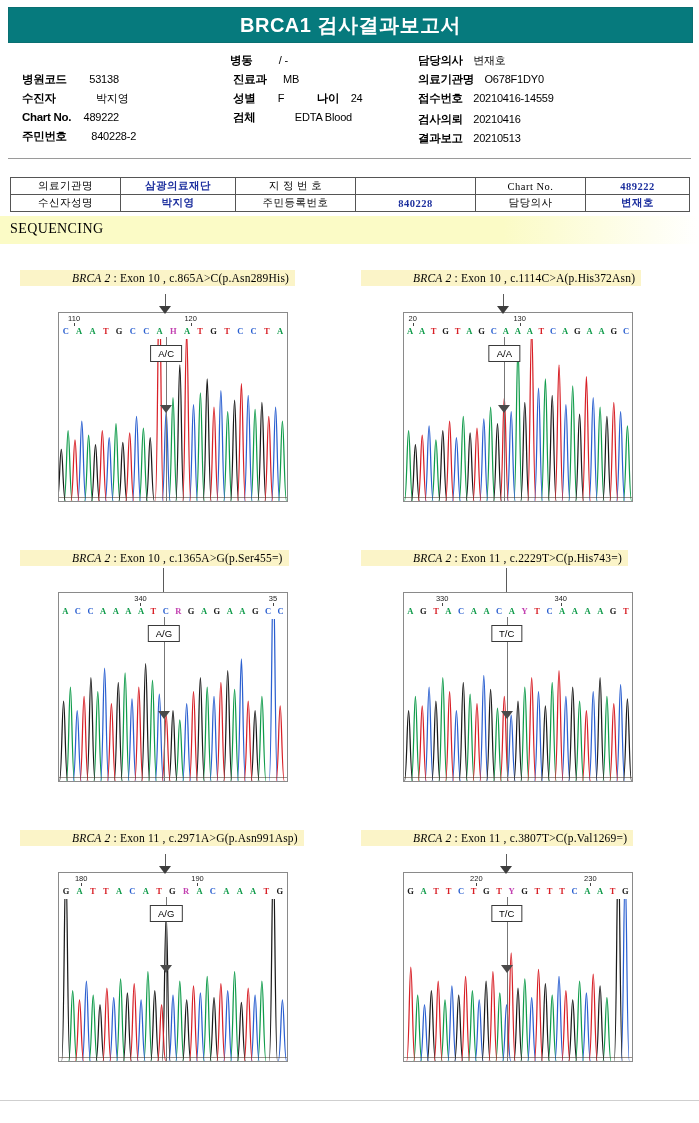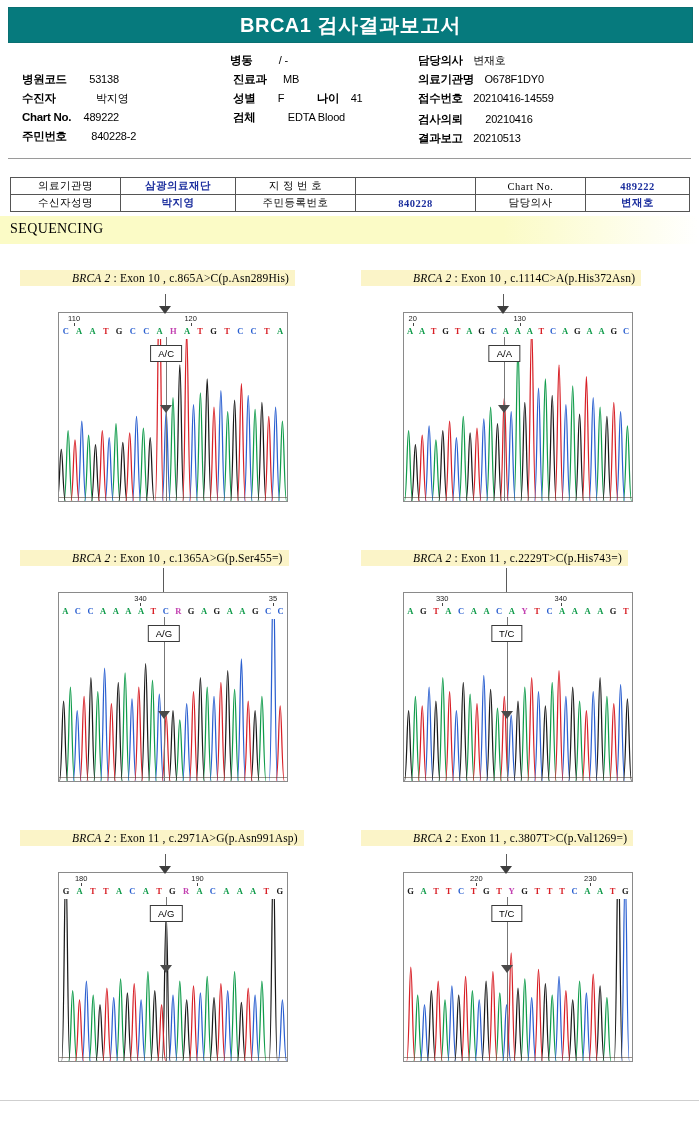"41" span.val { text: 41 -> 24 }
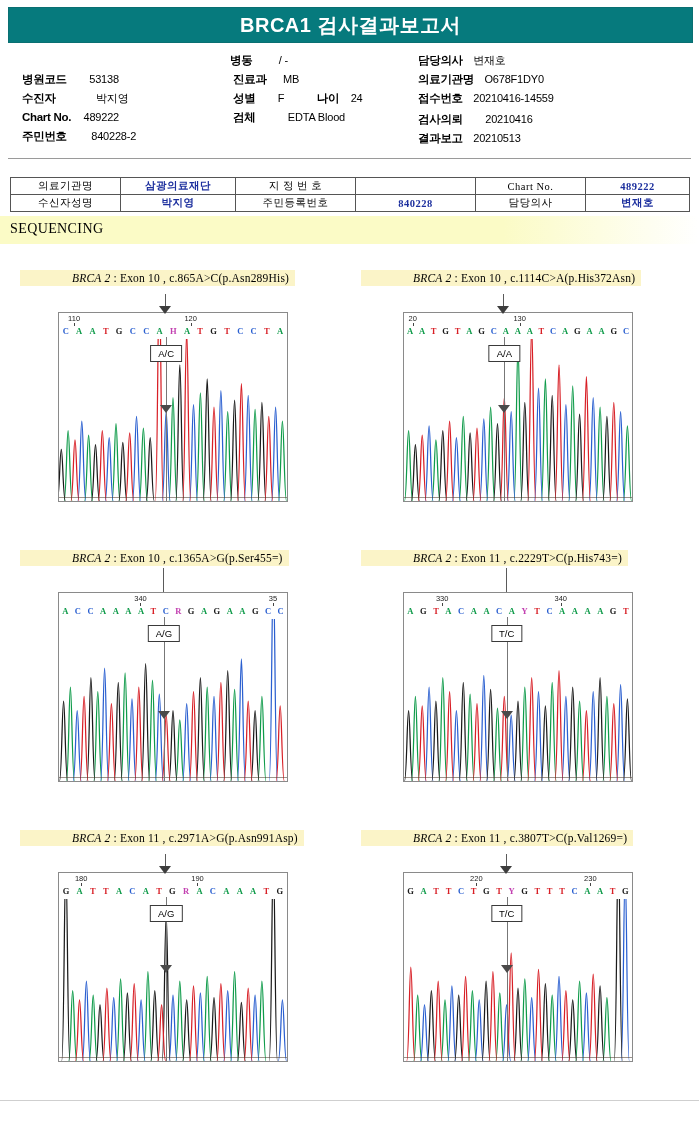"EDTA Blood" span.val { margin-left: 28px -> 35px }
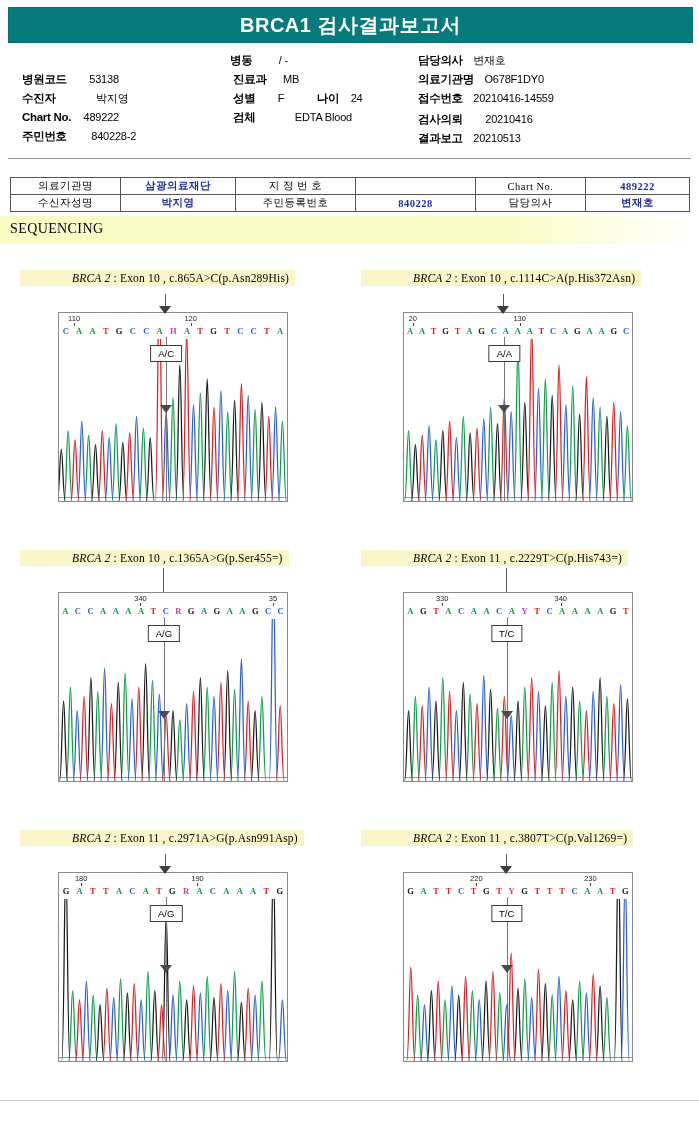"20210416" span.val { margin-left: 18px -> 6px }
